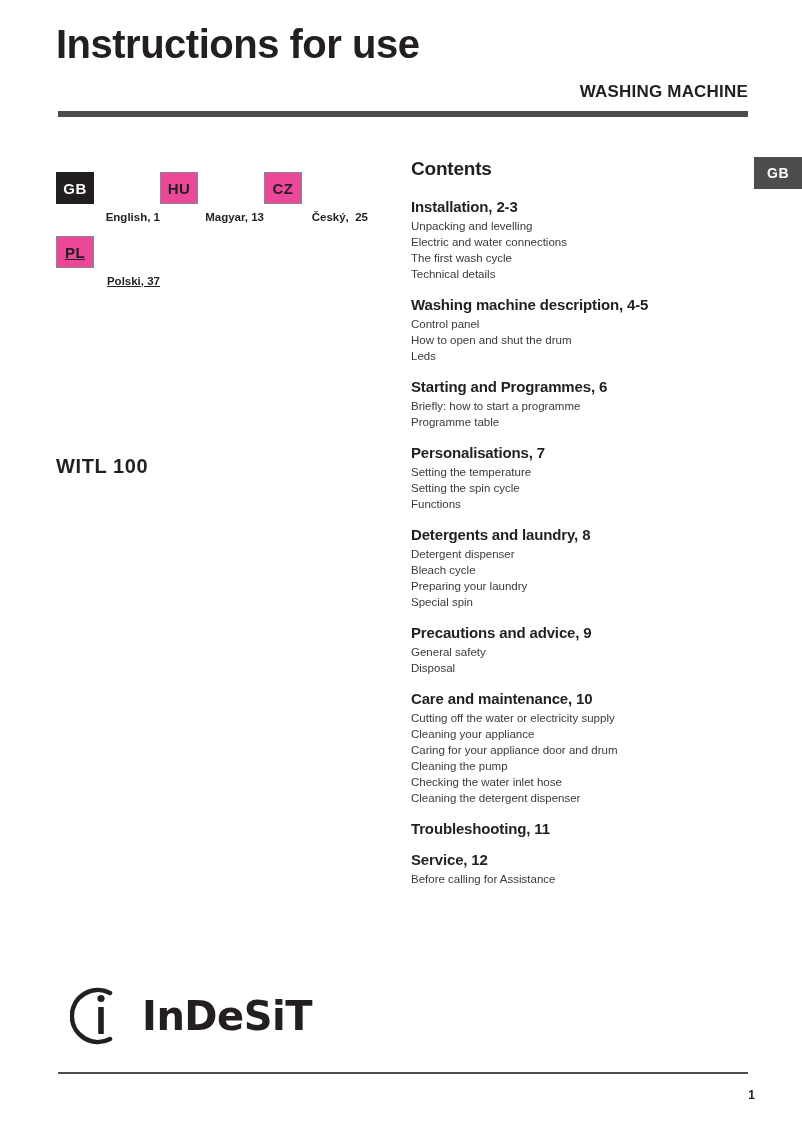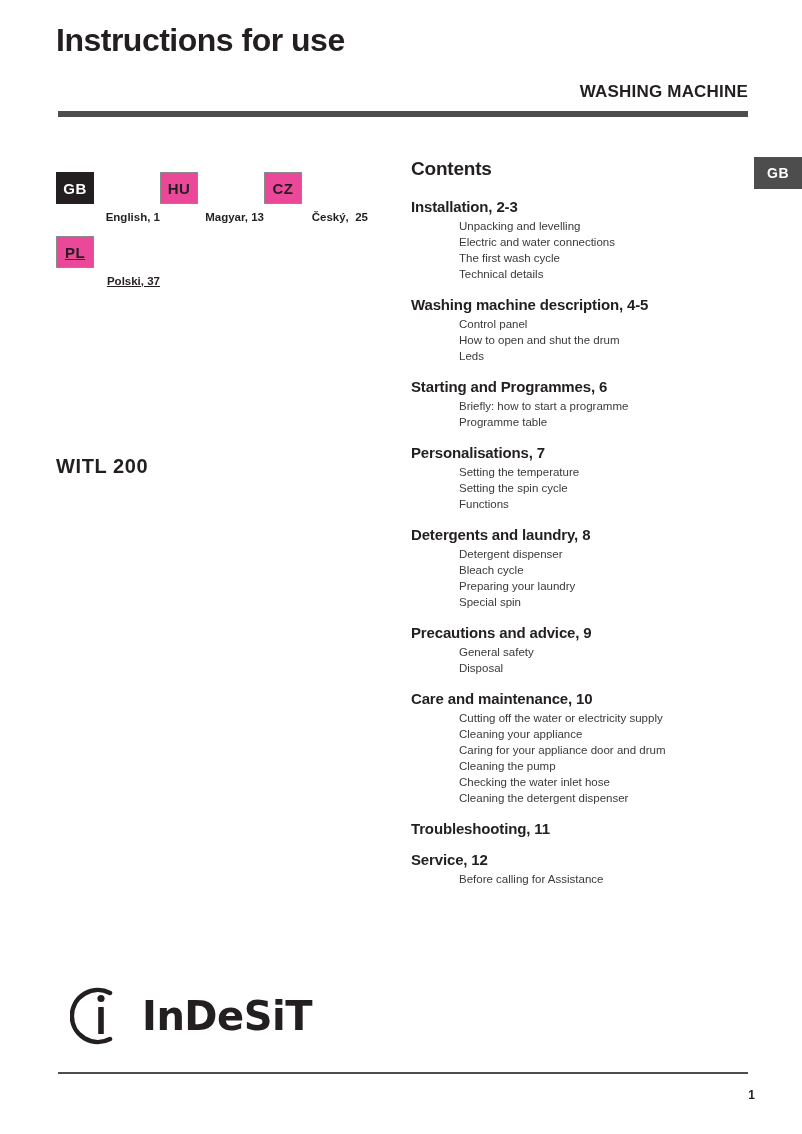"Instructions for use" #doc-title { font-size: 32px -> 40px }
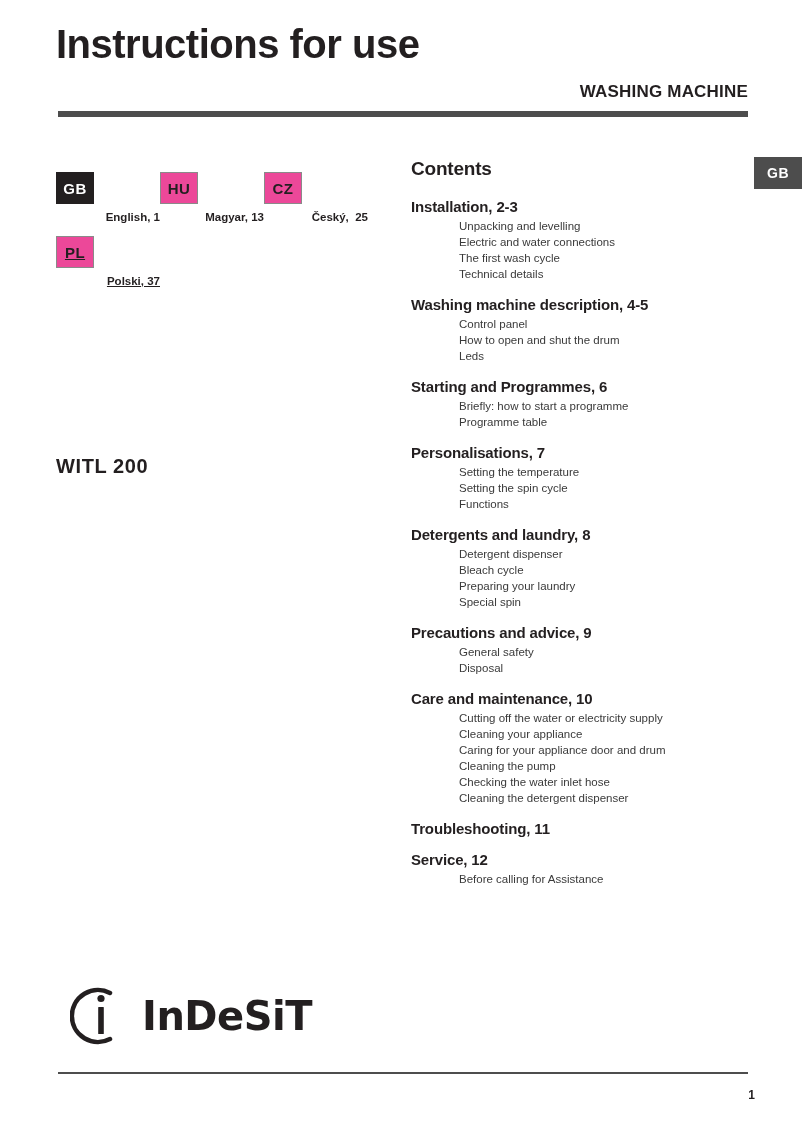"Unpacking and levelling" .toc-item { margin-left: 48px -> none }
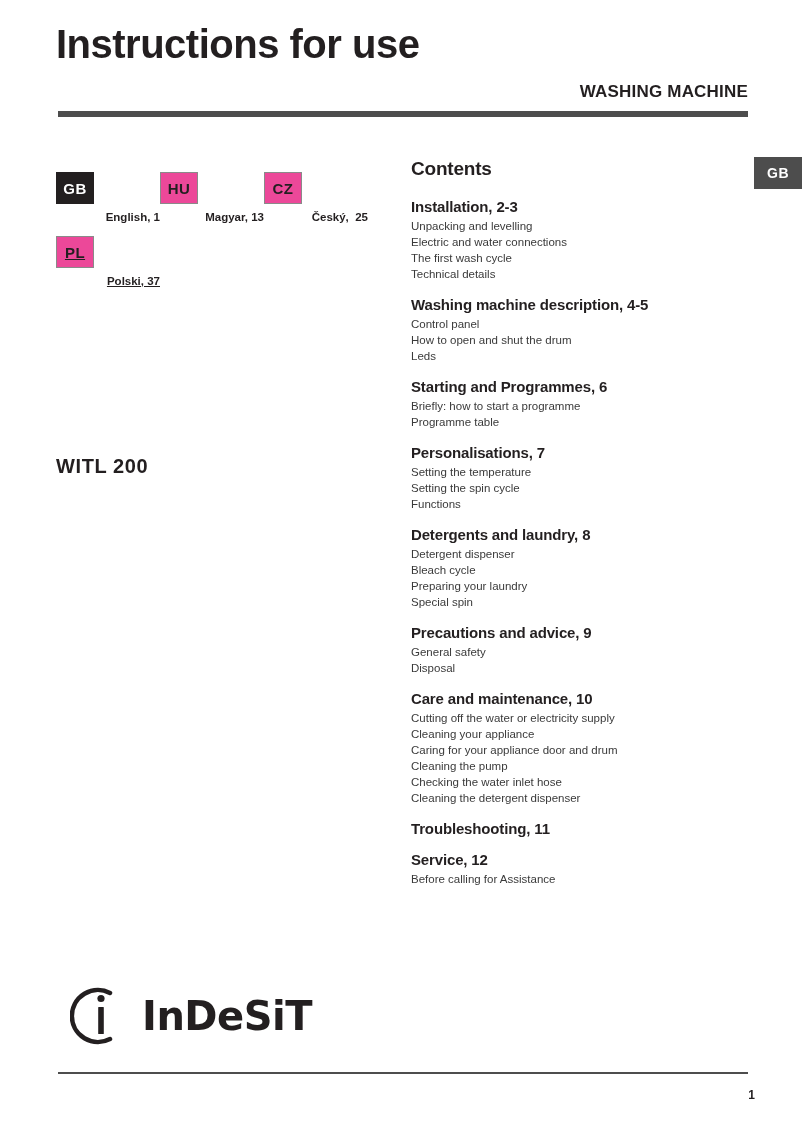"WITL 200" div { text: 200 -> 100 }
